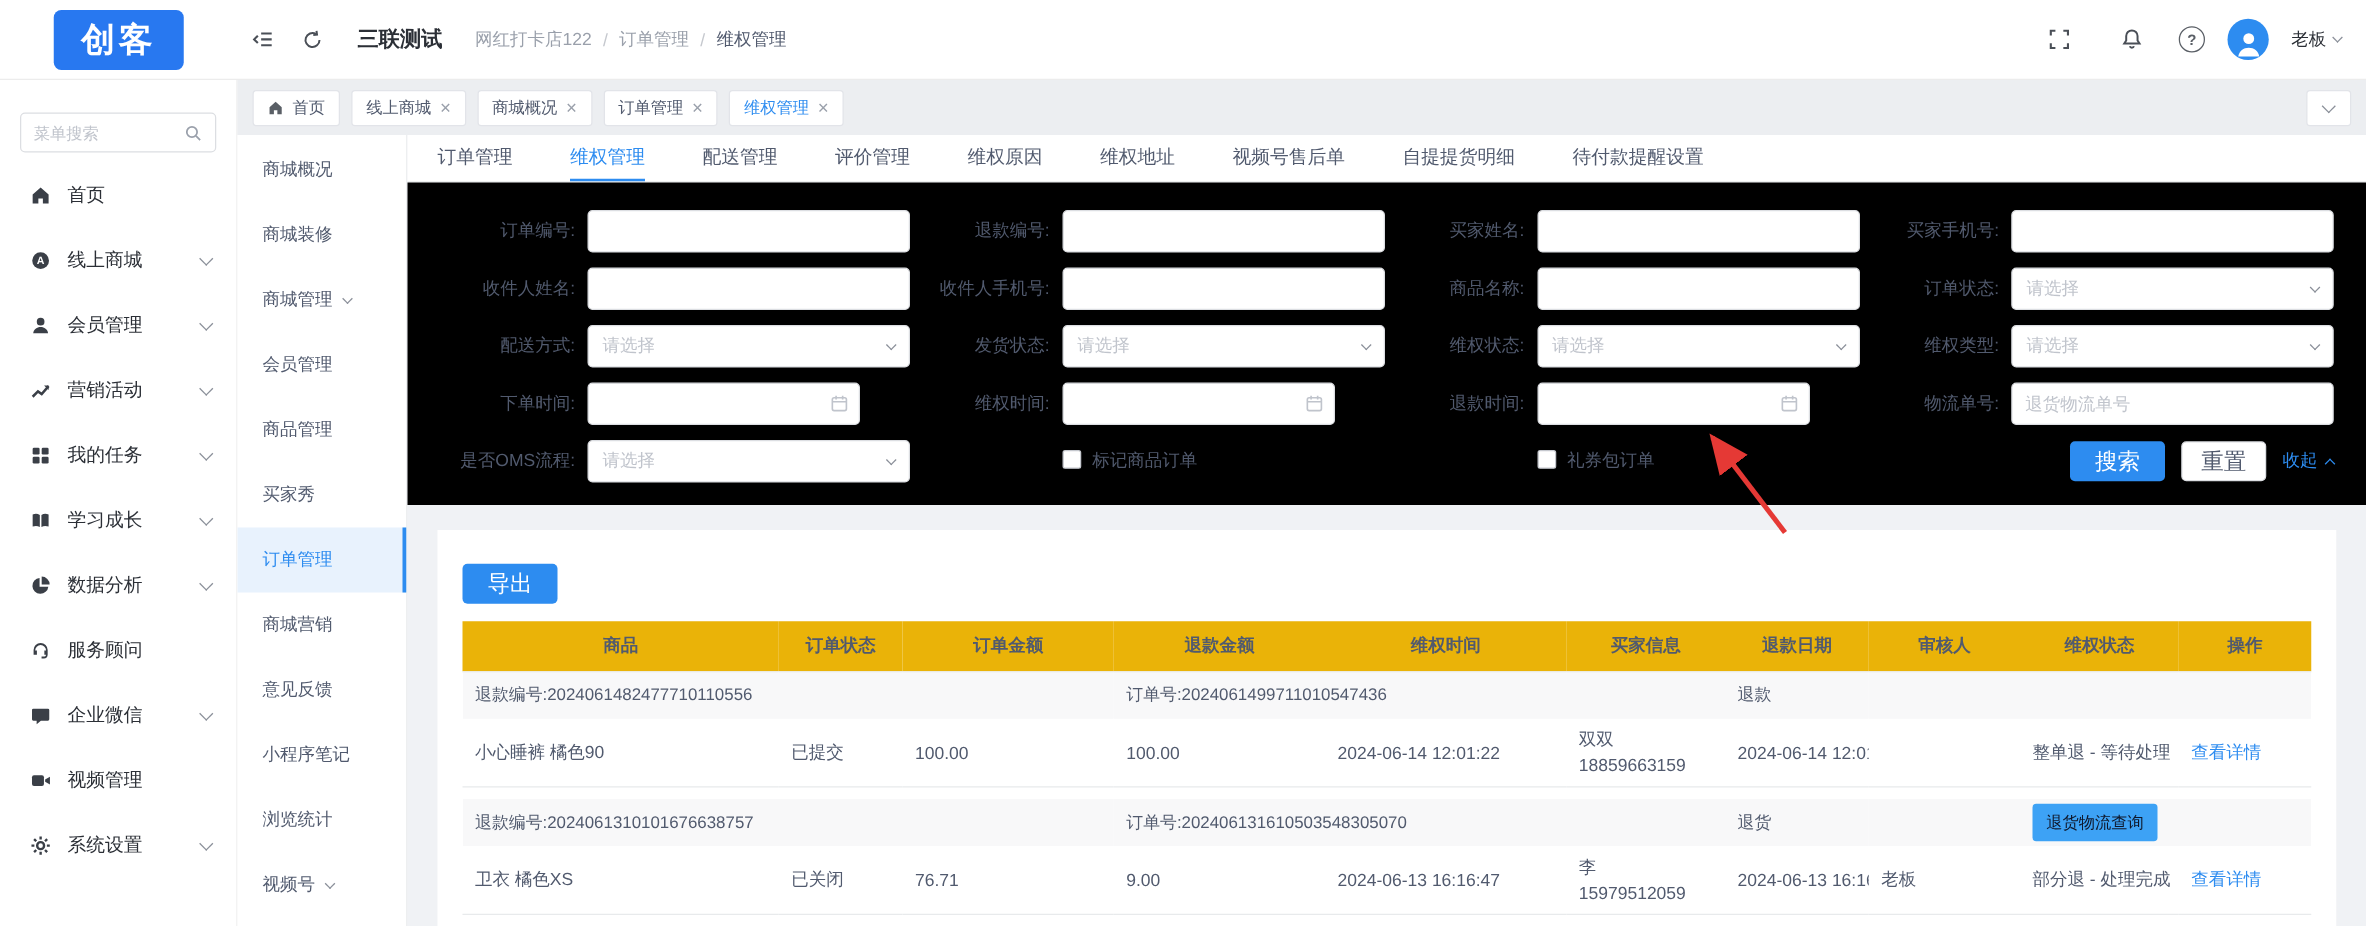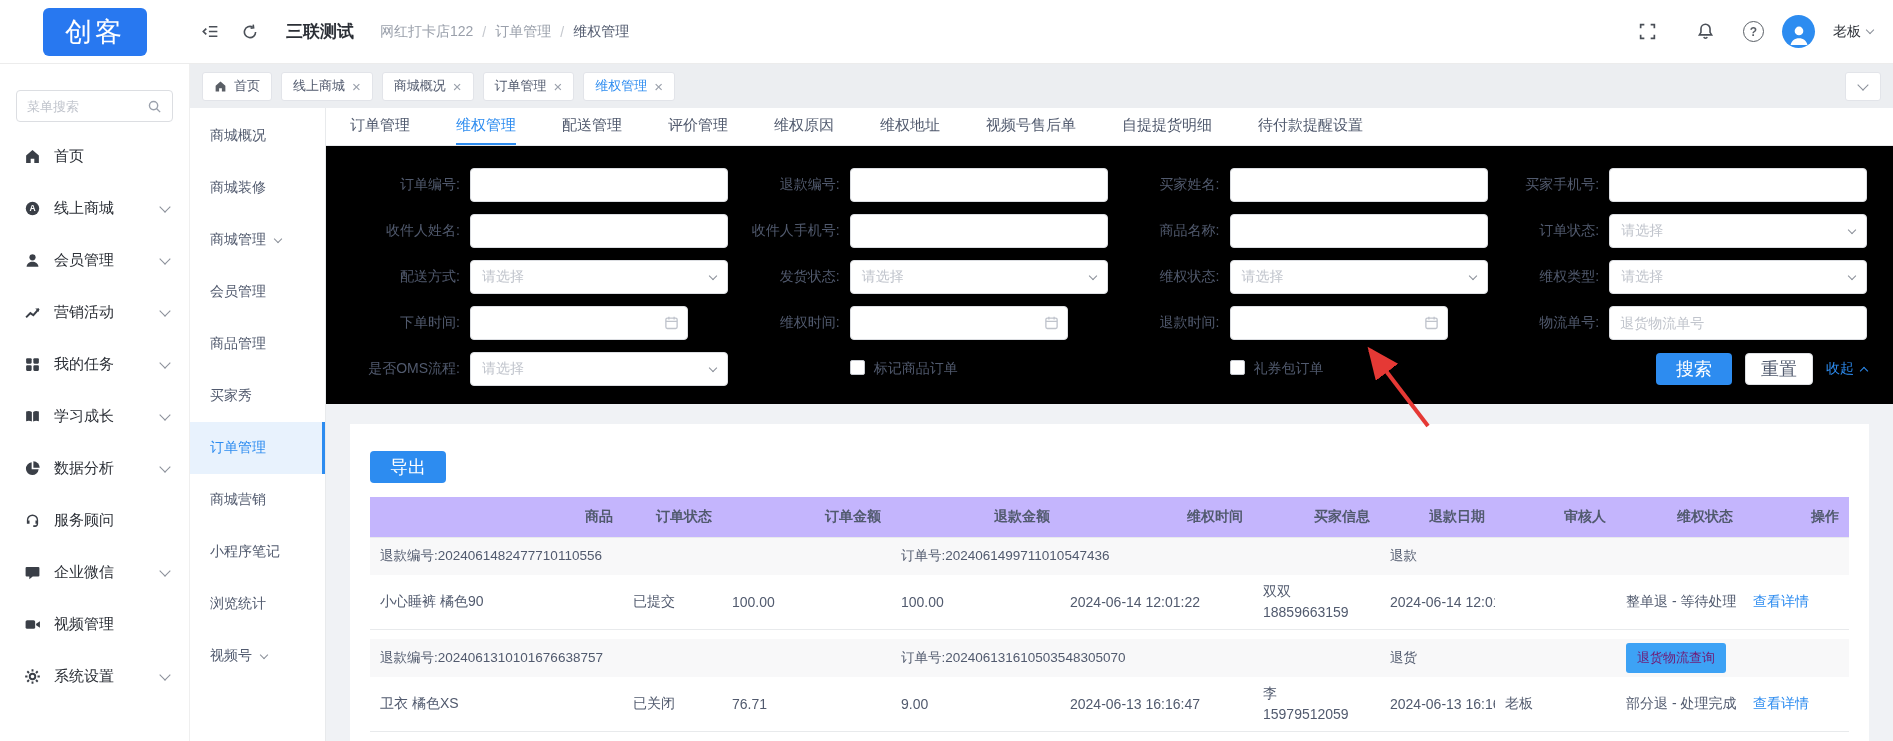"创客" .logo { font-weight: normal -> bold }
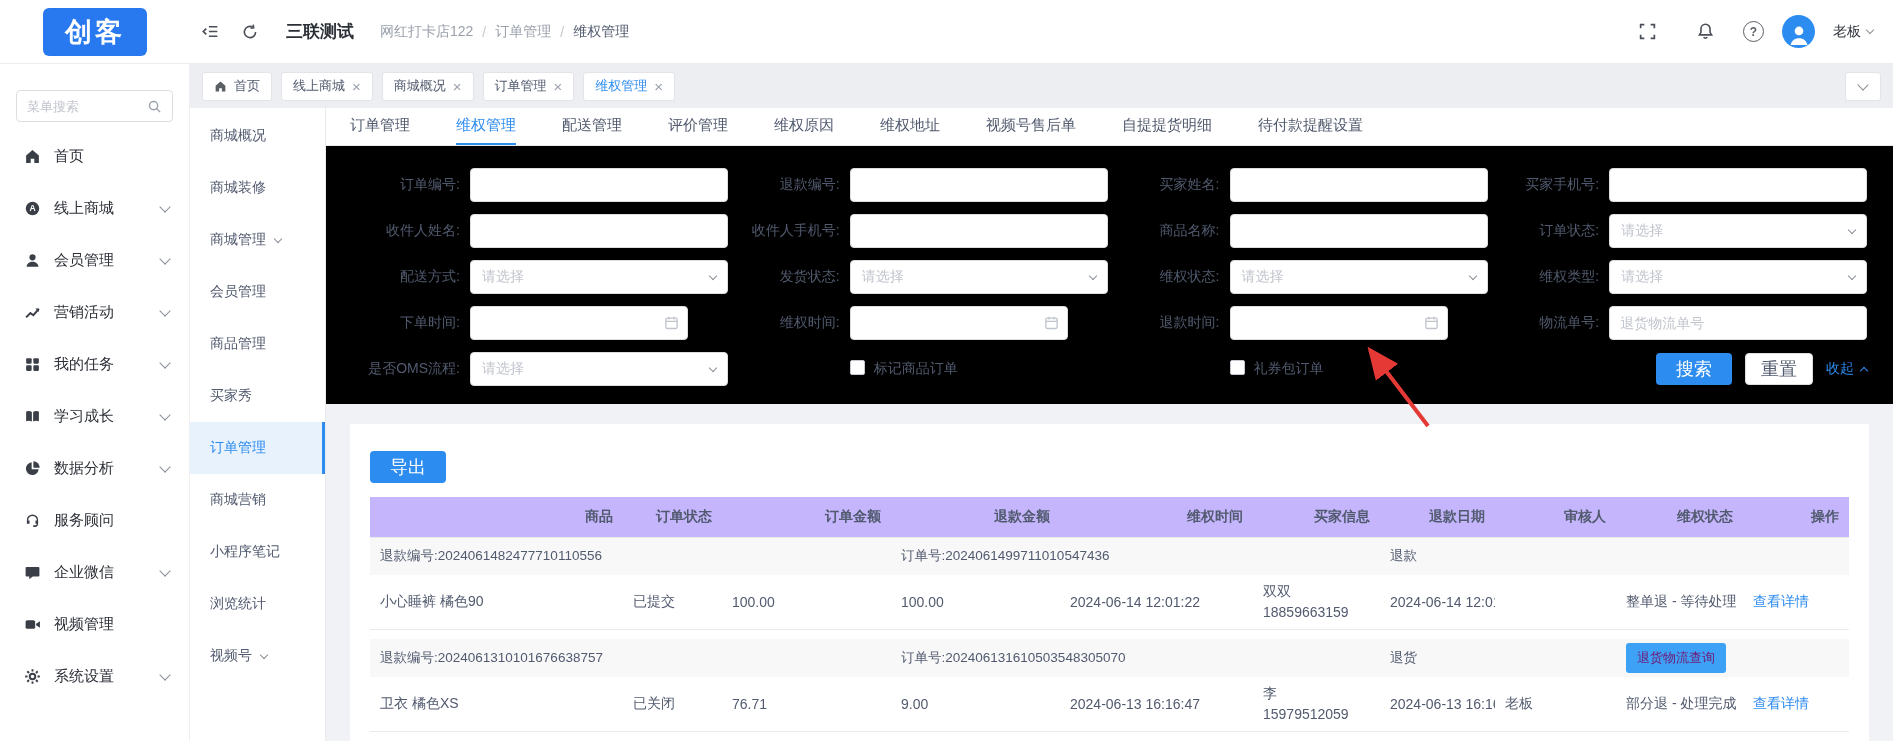"商品" .grid th { background: #c4b5fd -> #eab308; text-align: right -> center }
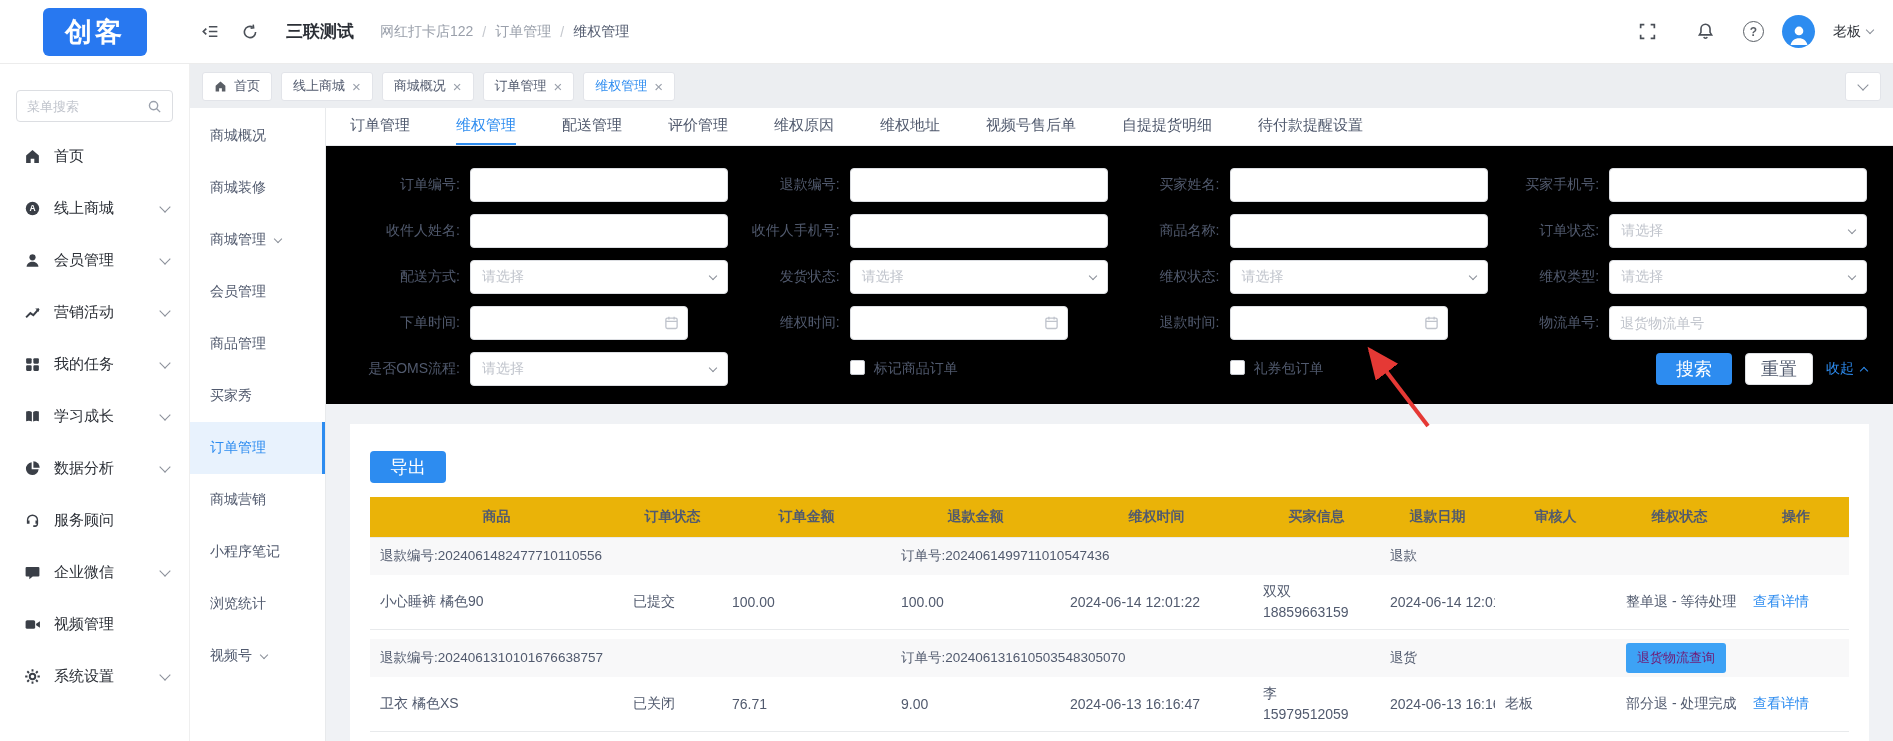"意见反馈" div.sub-item { html: none -> <div> <span>意见反馈</span> </div> }
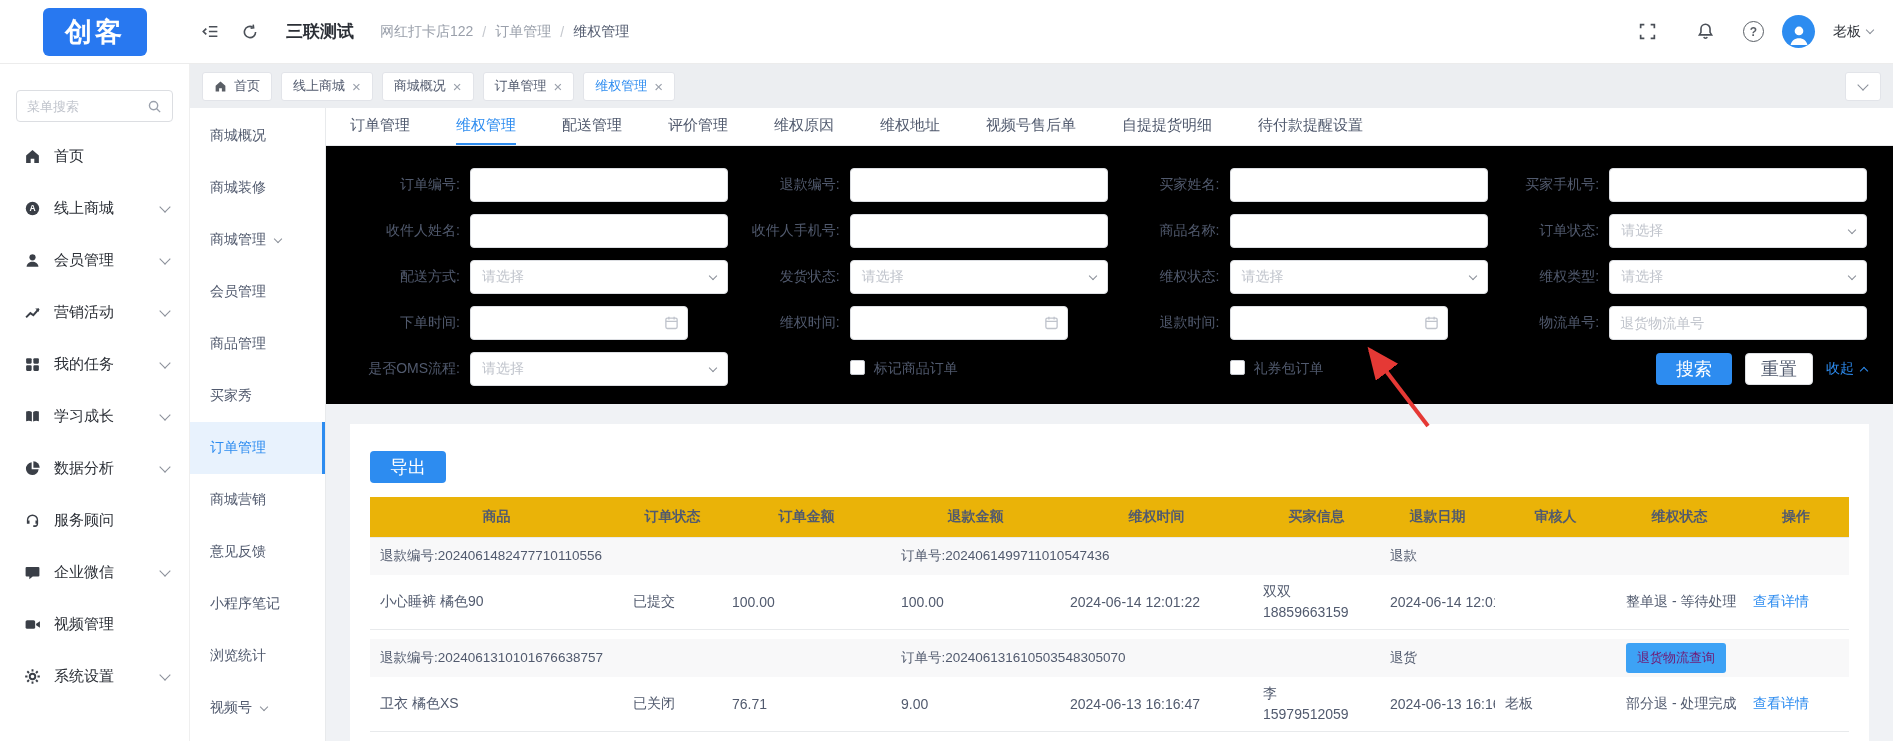"退货物流查询" .btn-logistics { color: #701a75 -> #0f172a }
